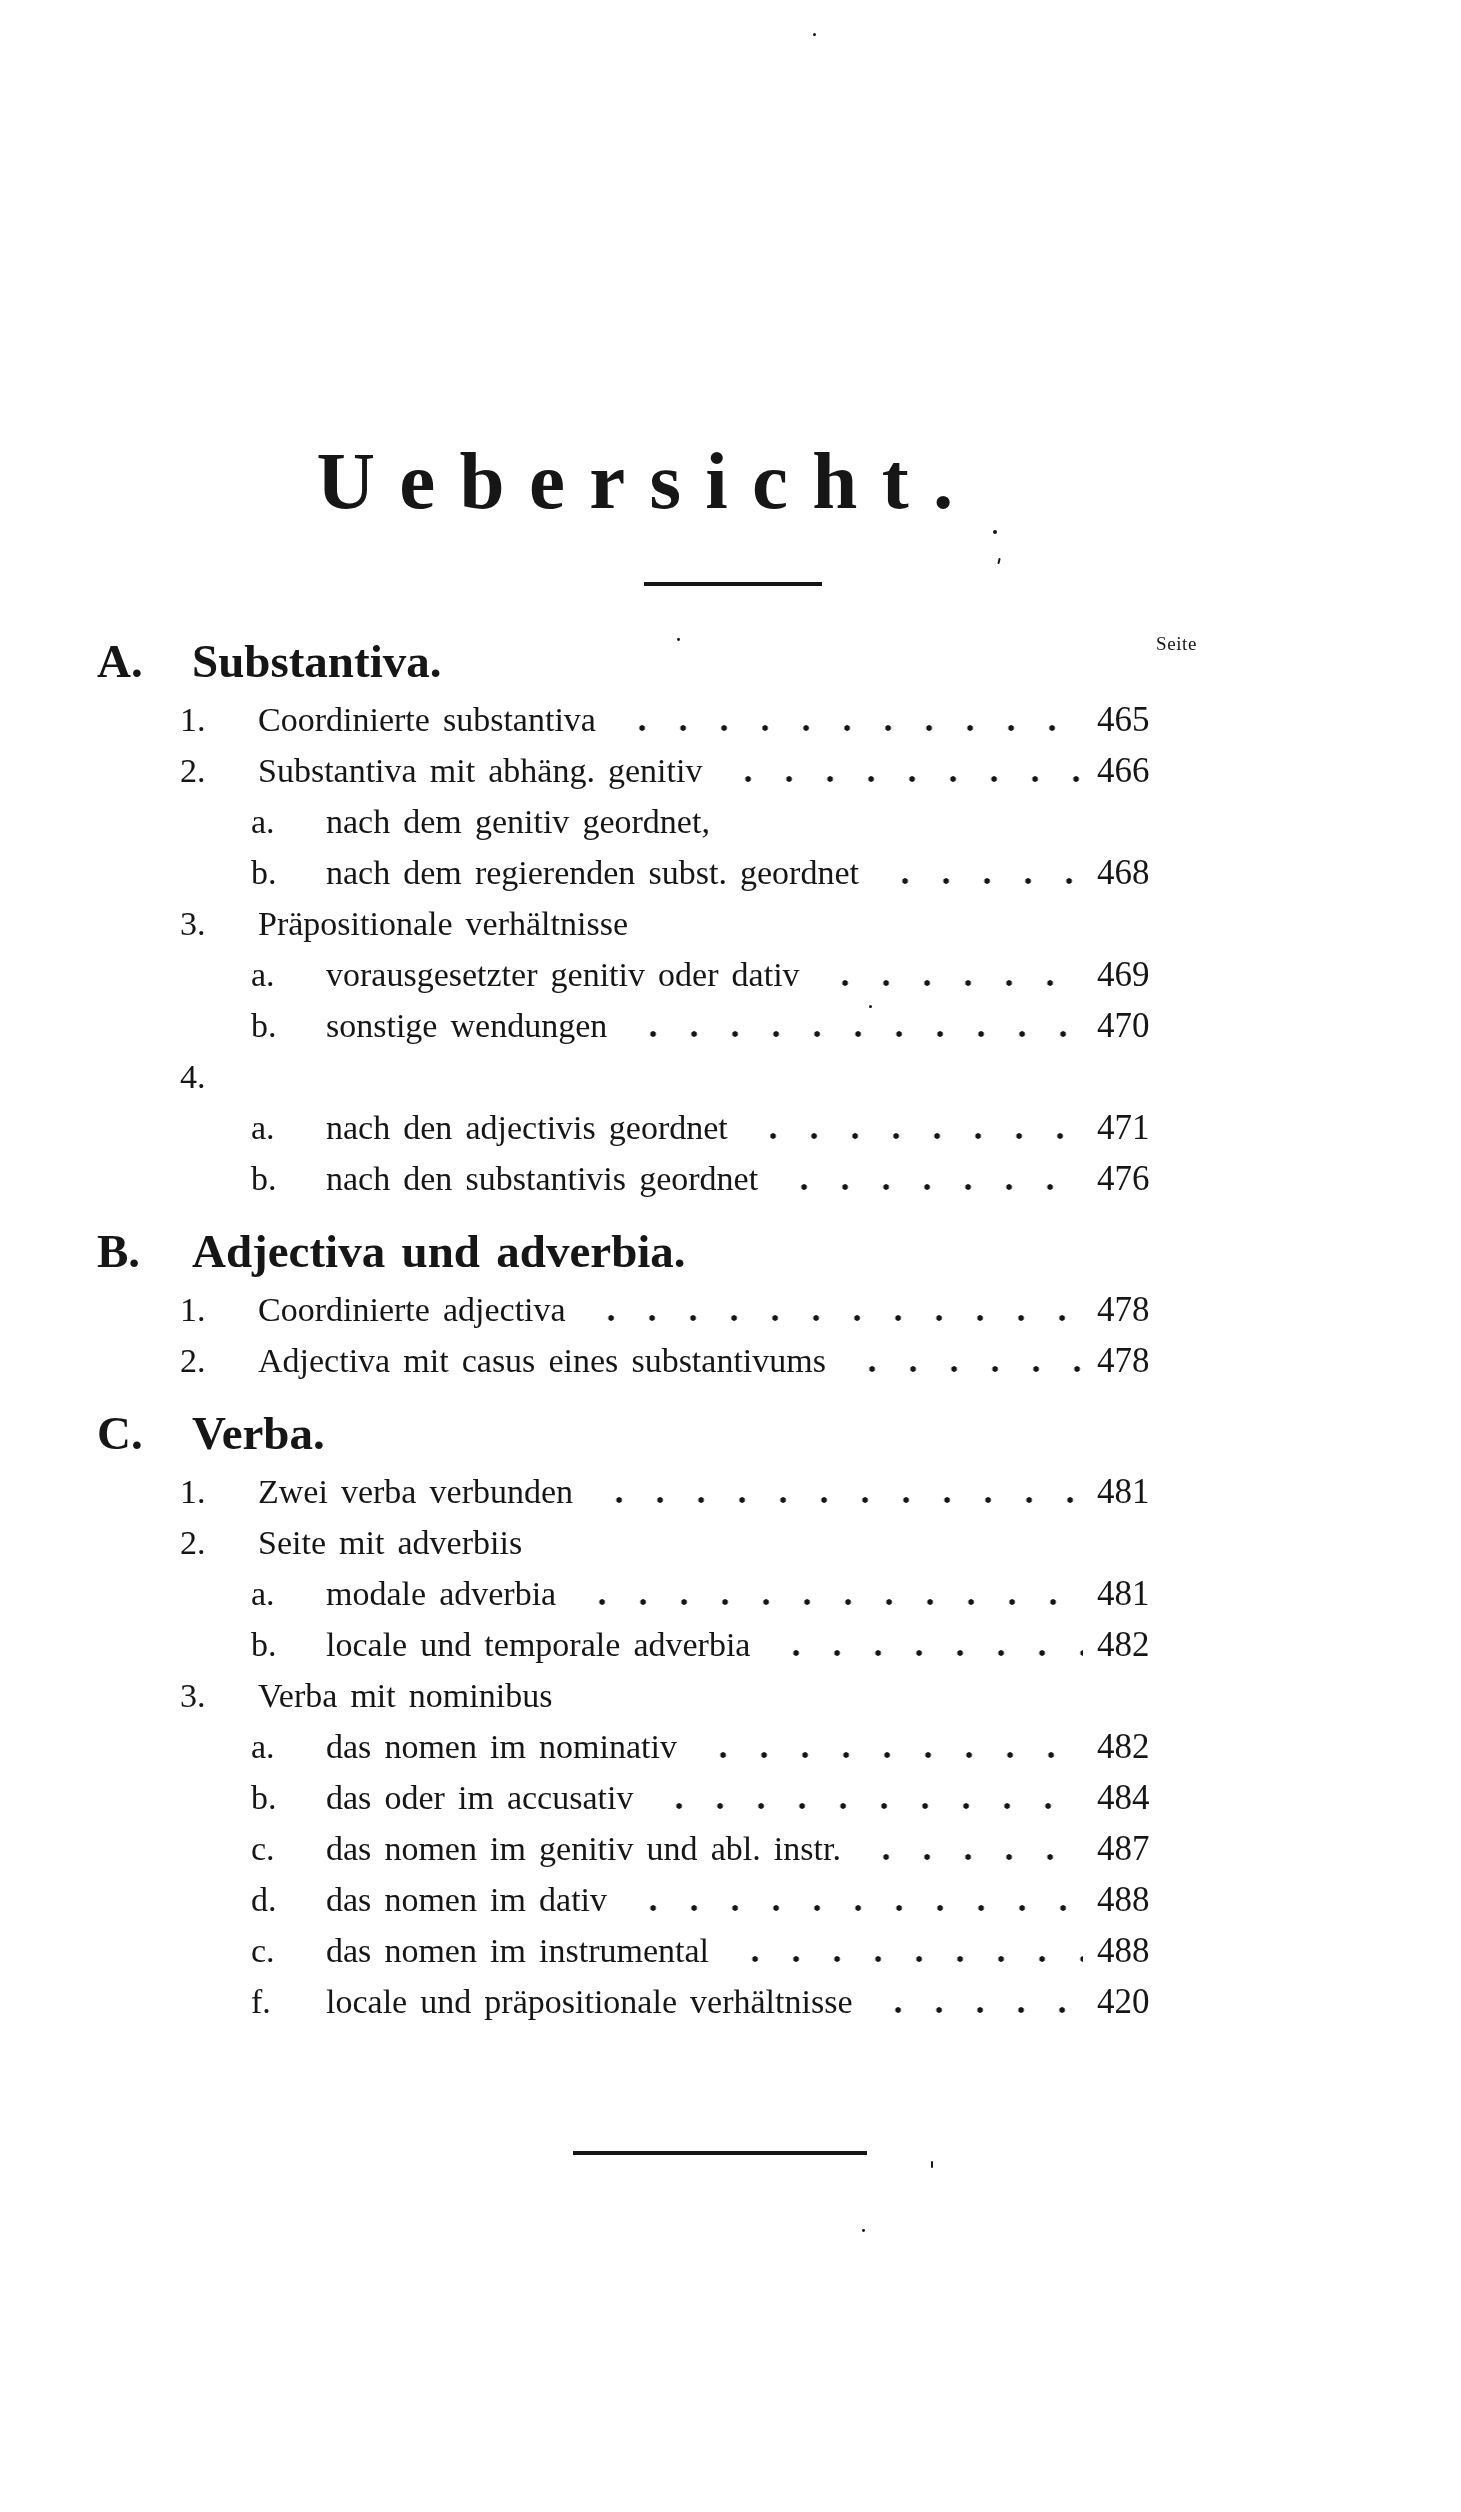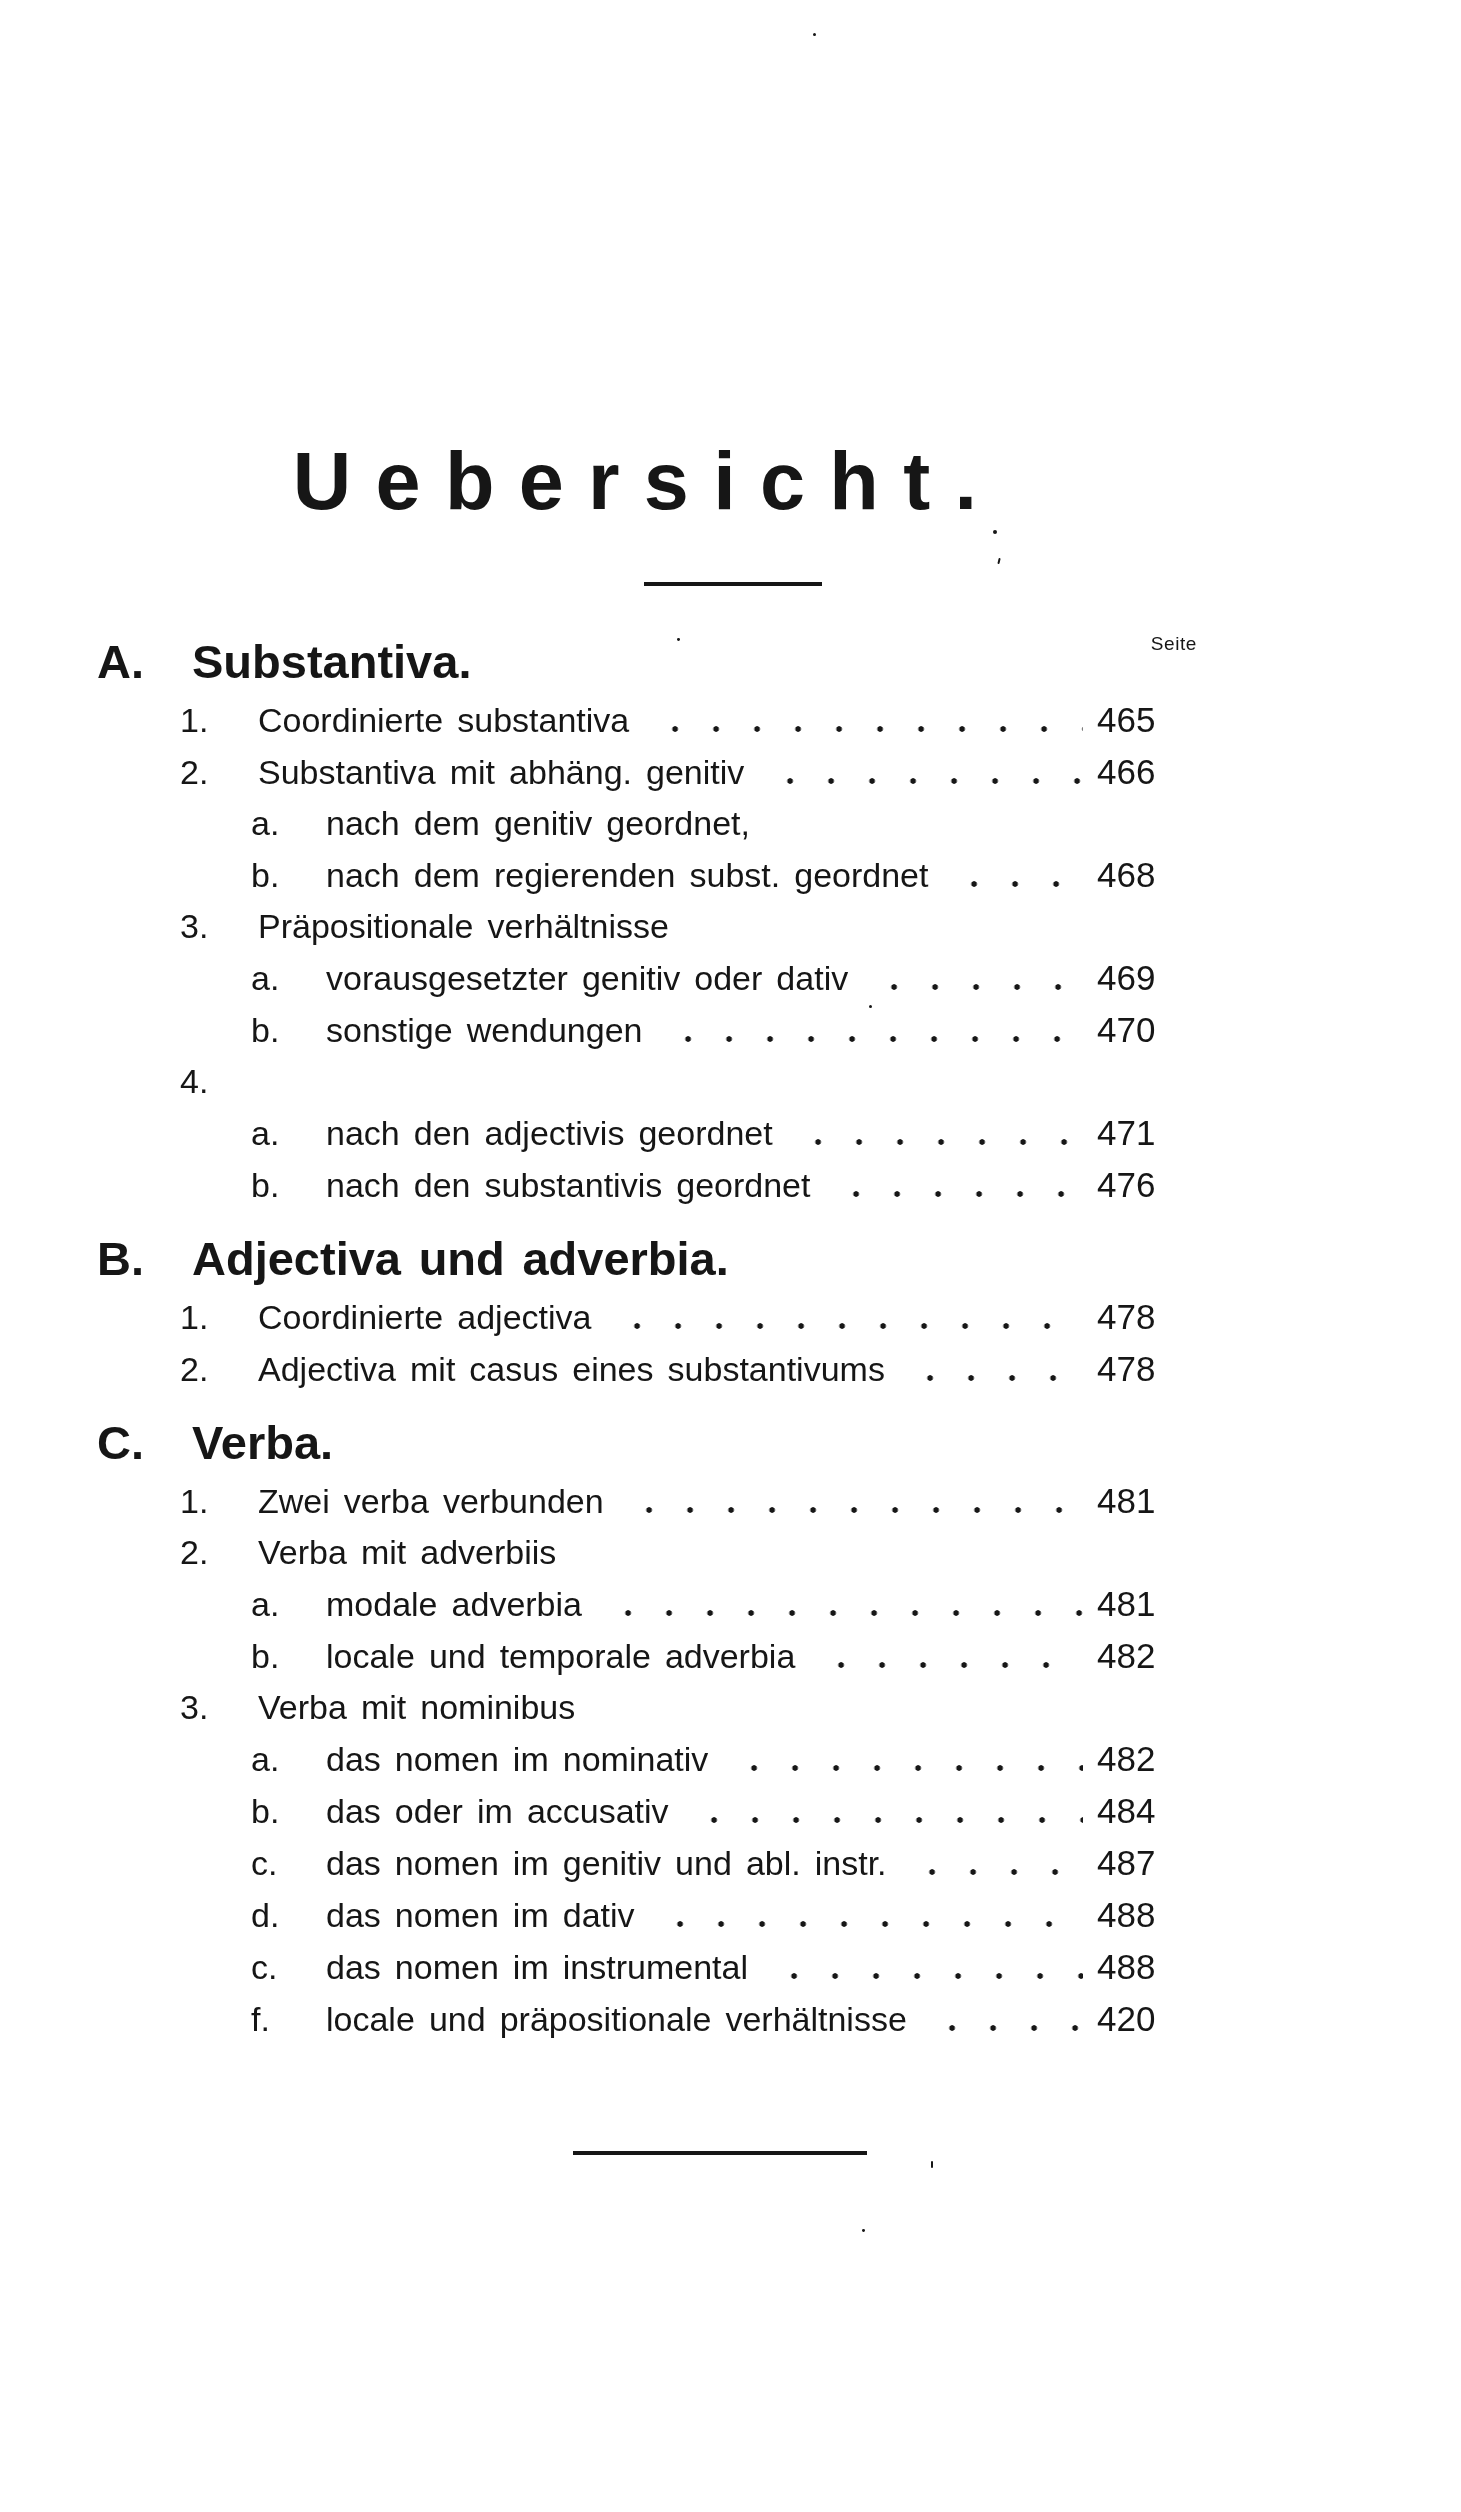"Uebersicht." .page { font-family: Liberation Sans, sans-serif -> Liberation Serif, serif }
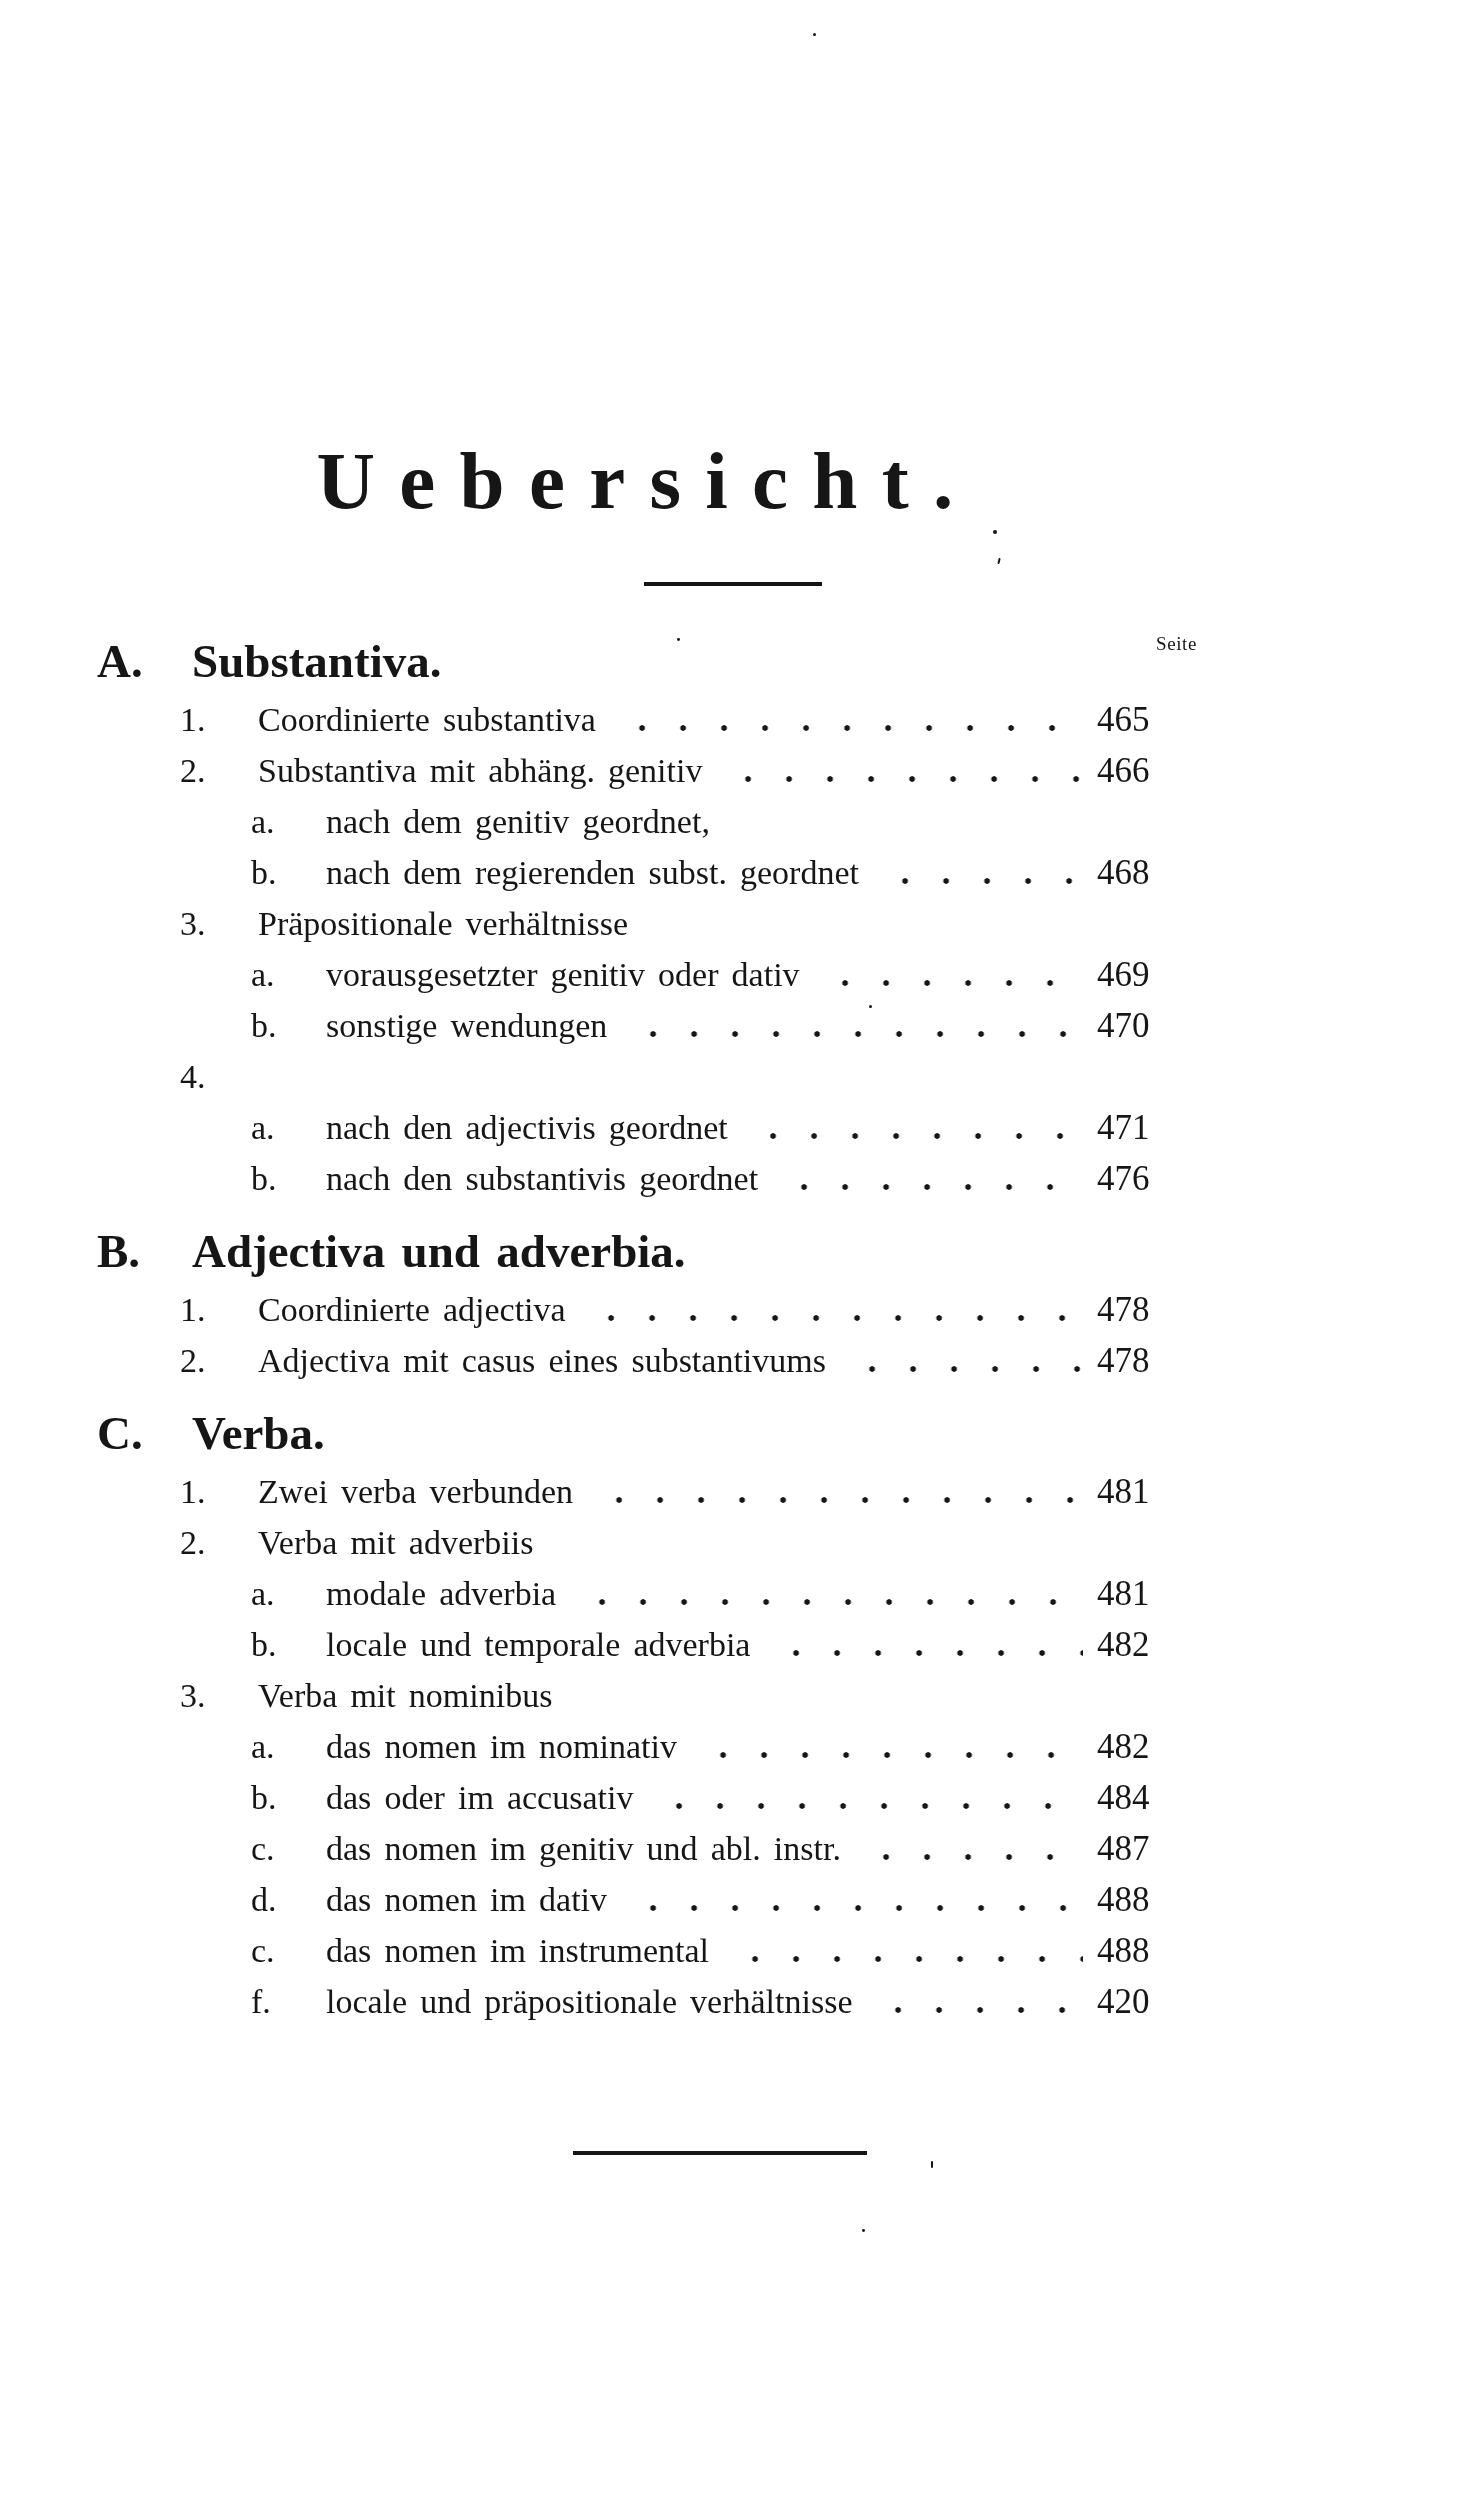"Verba mit adverbiis" span.tx { text: Verba -> Seite }
